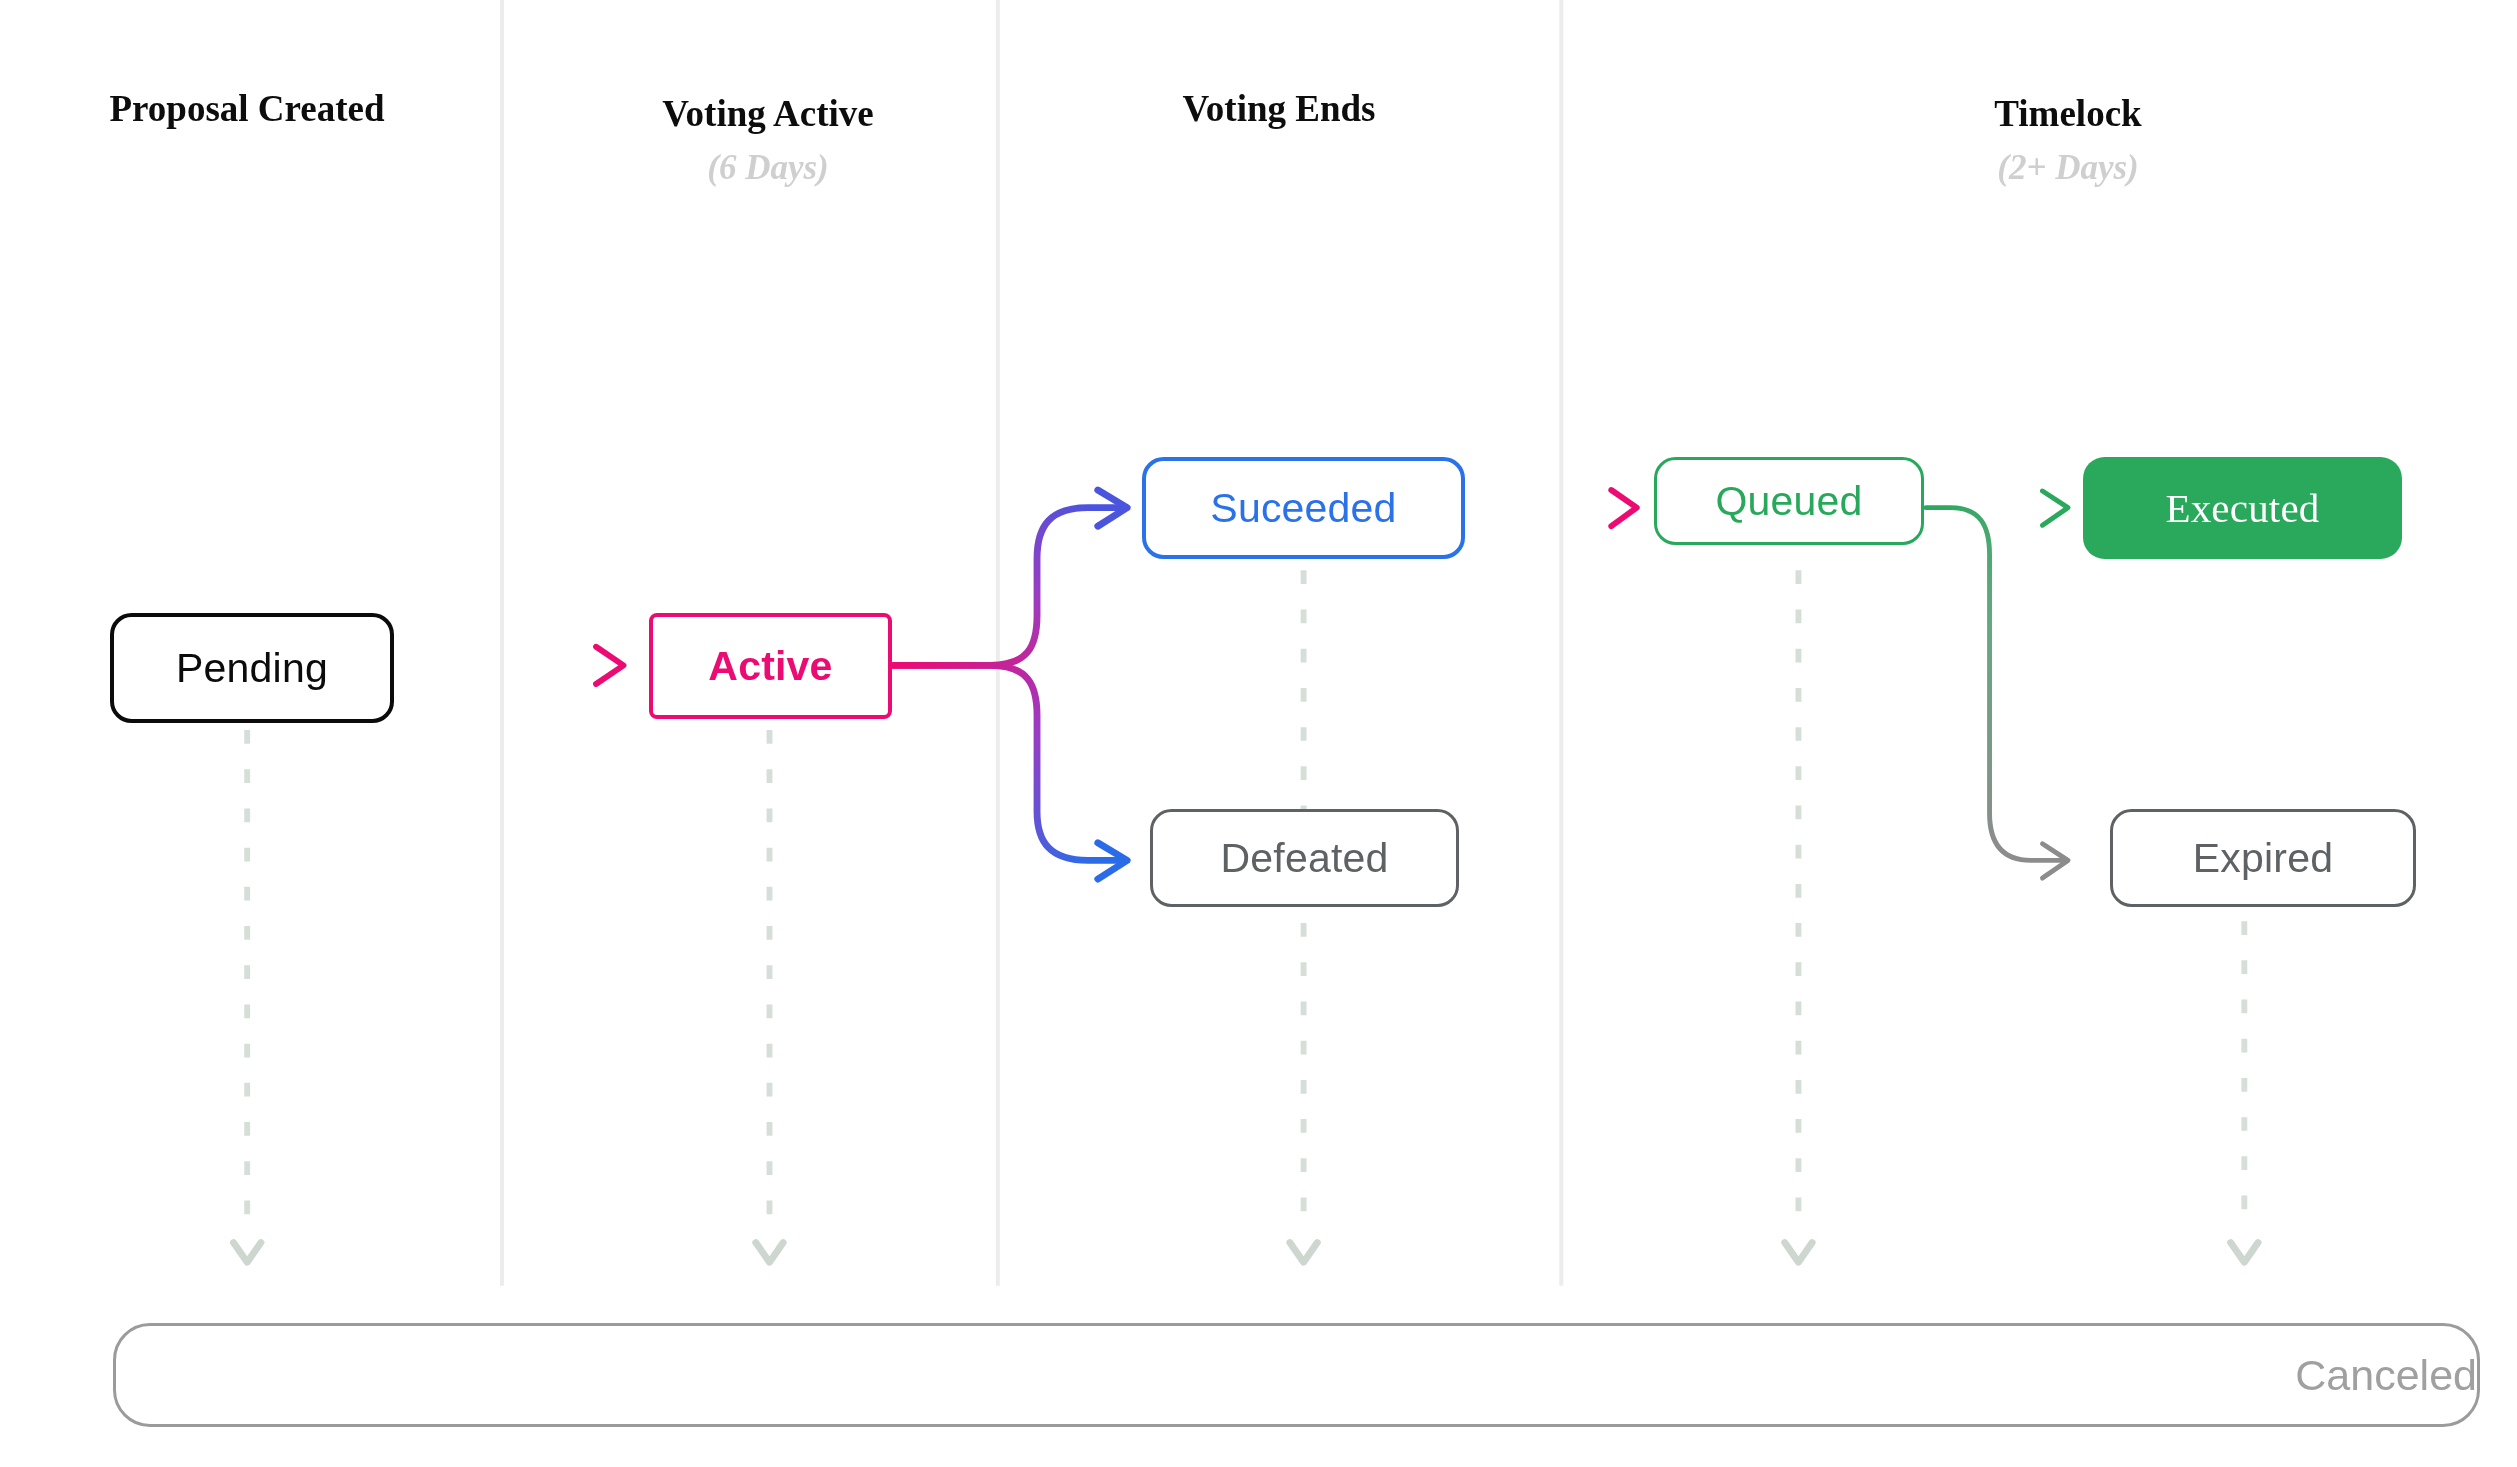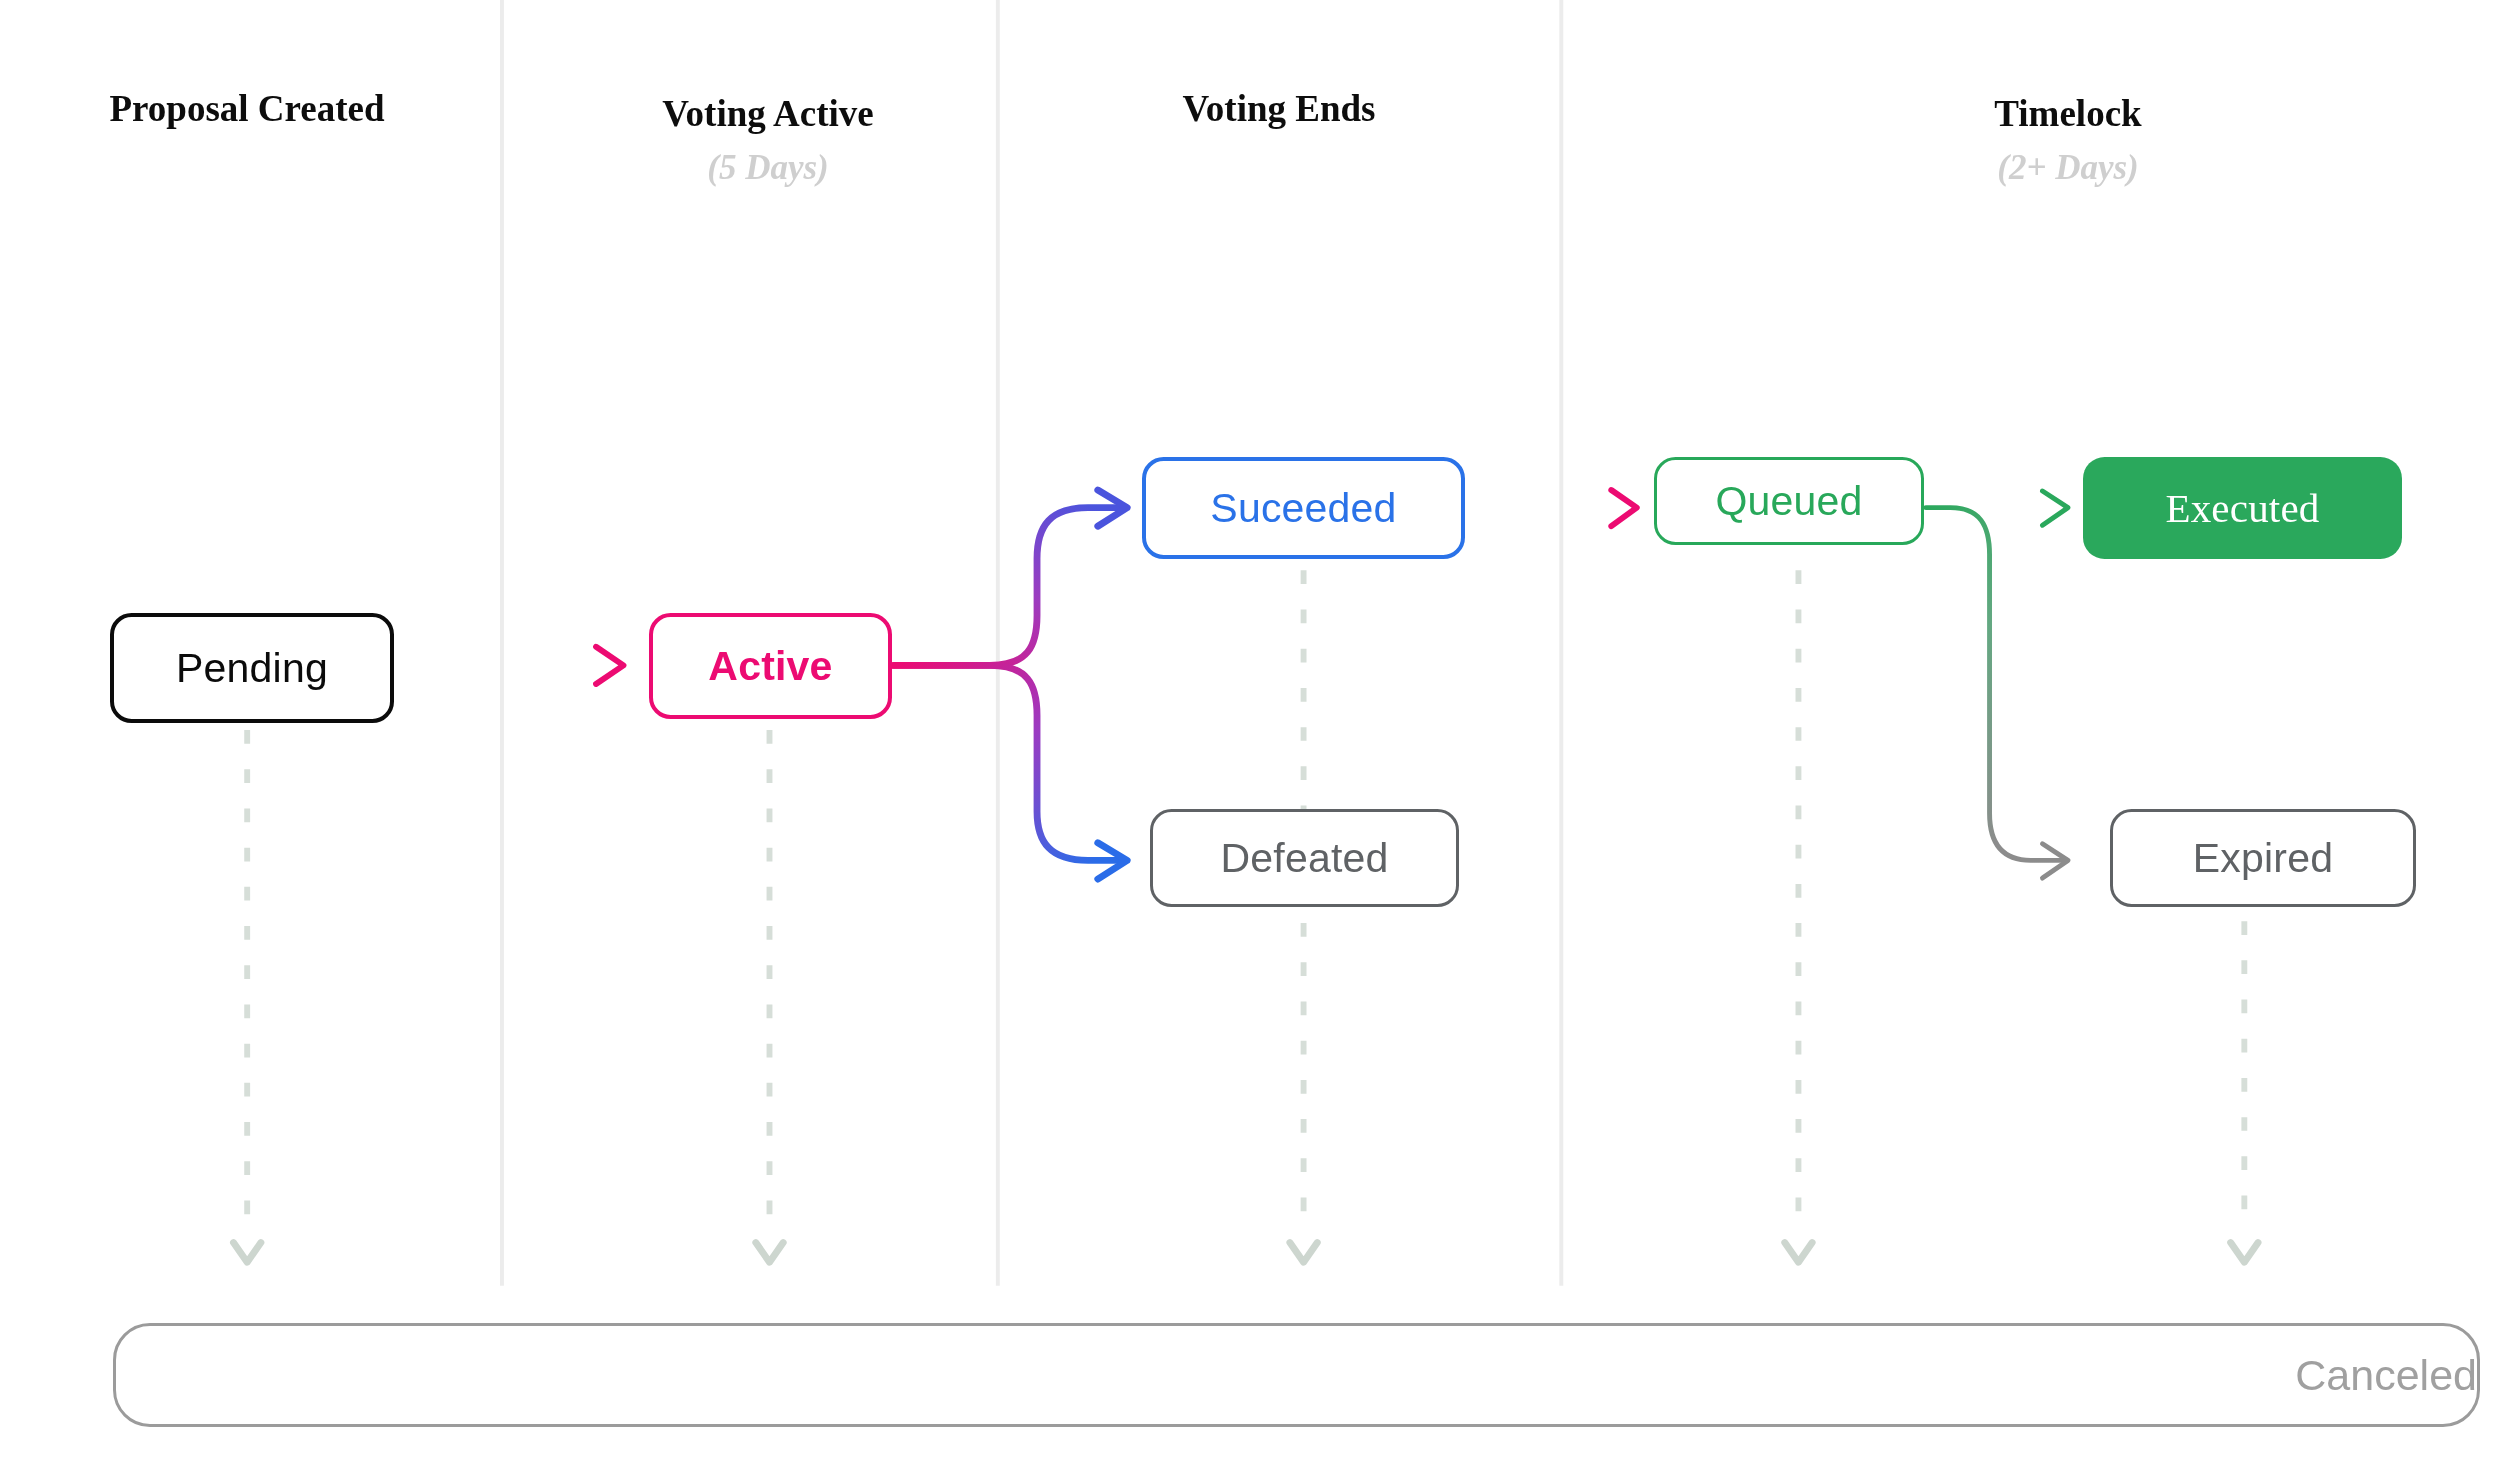"(5 Days)" div.phase-sub { text: 5 -> 6 }
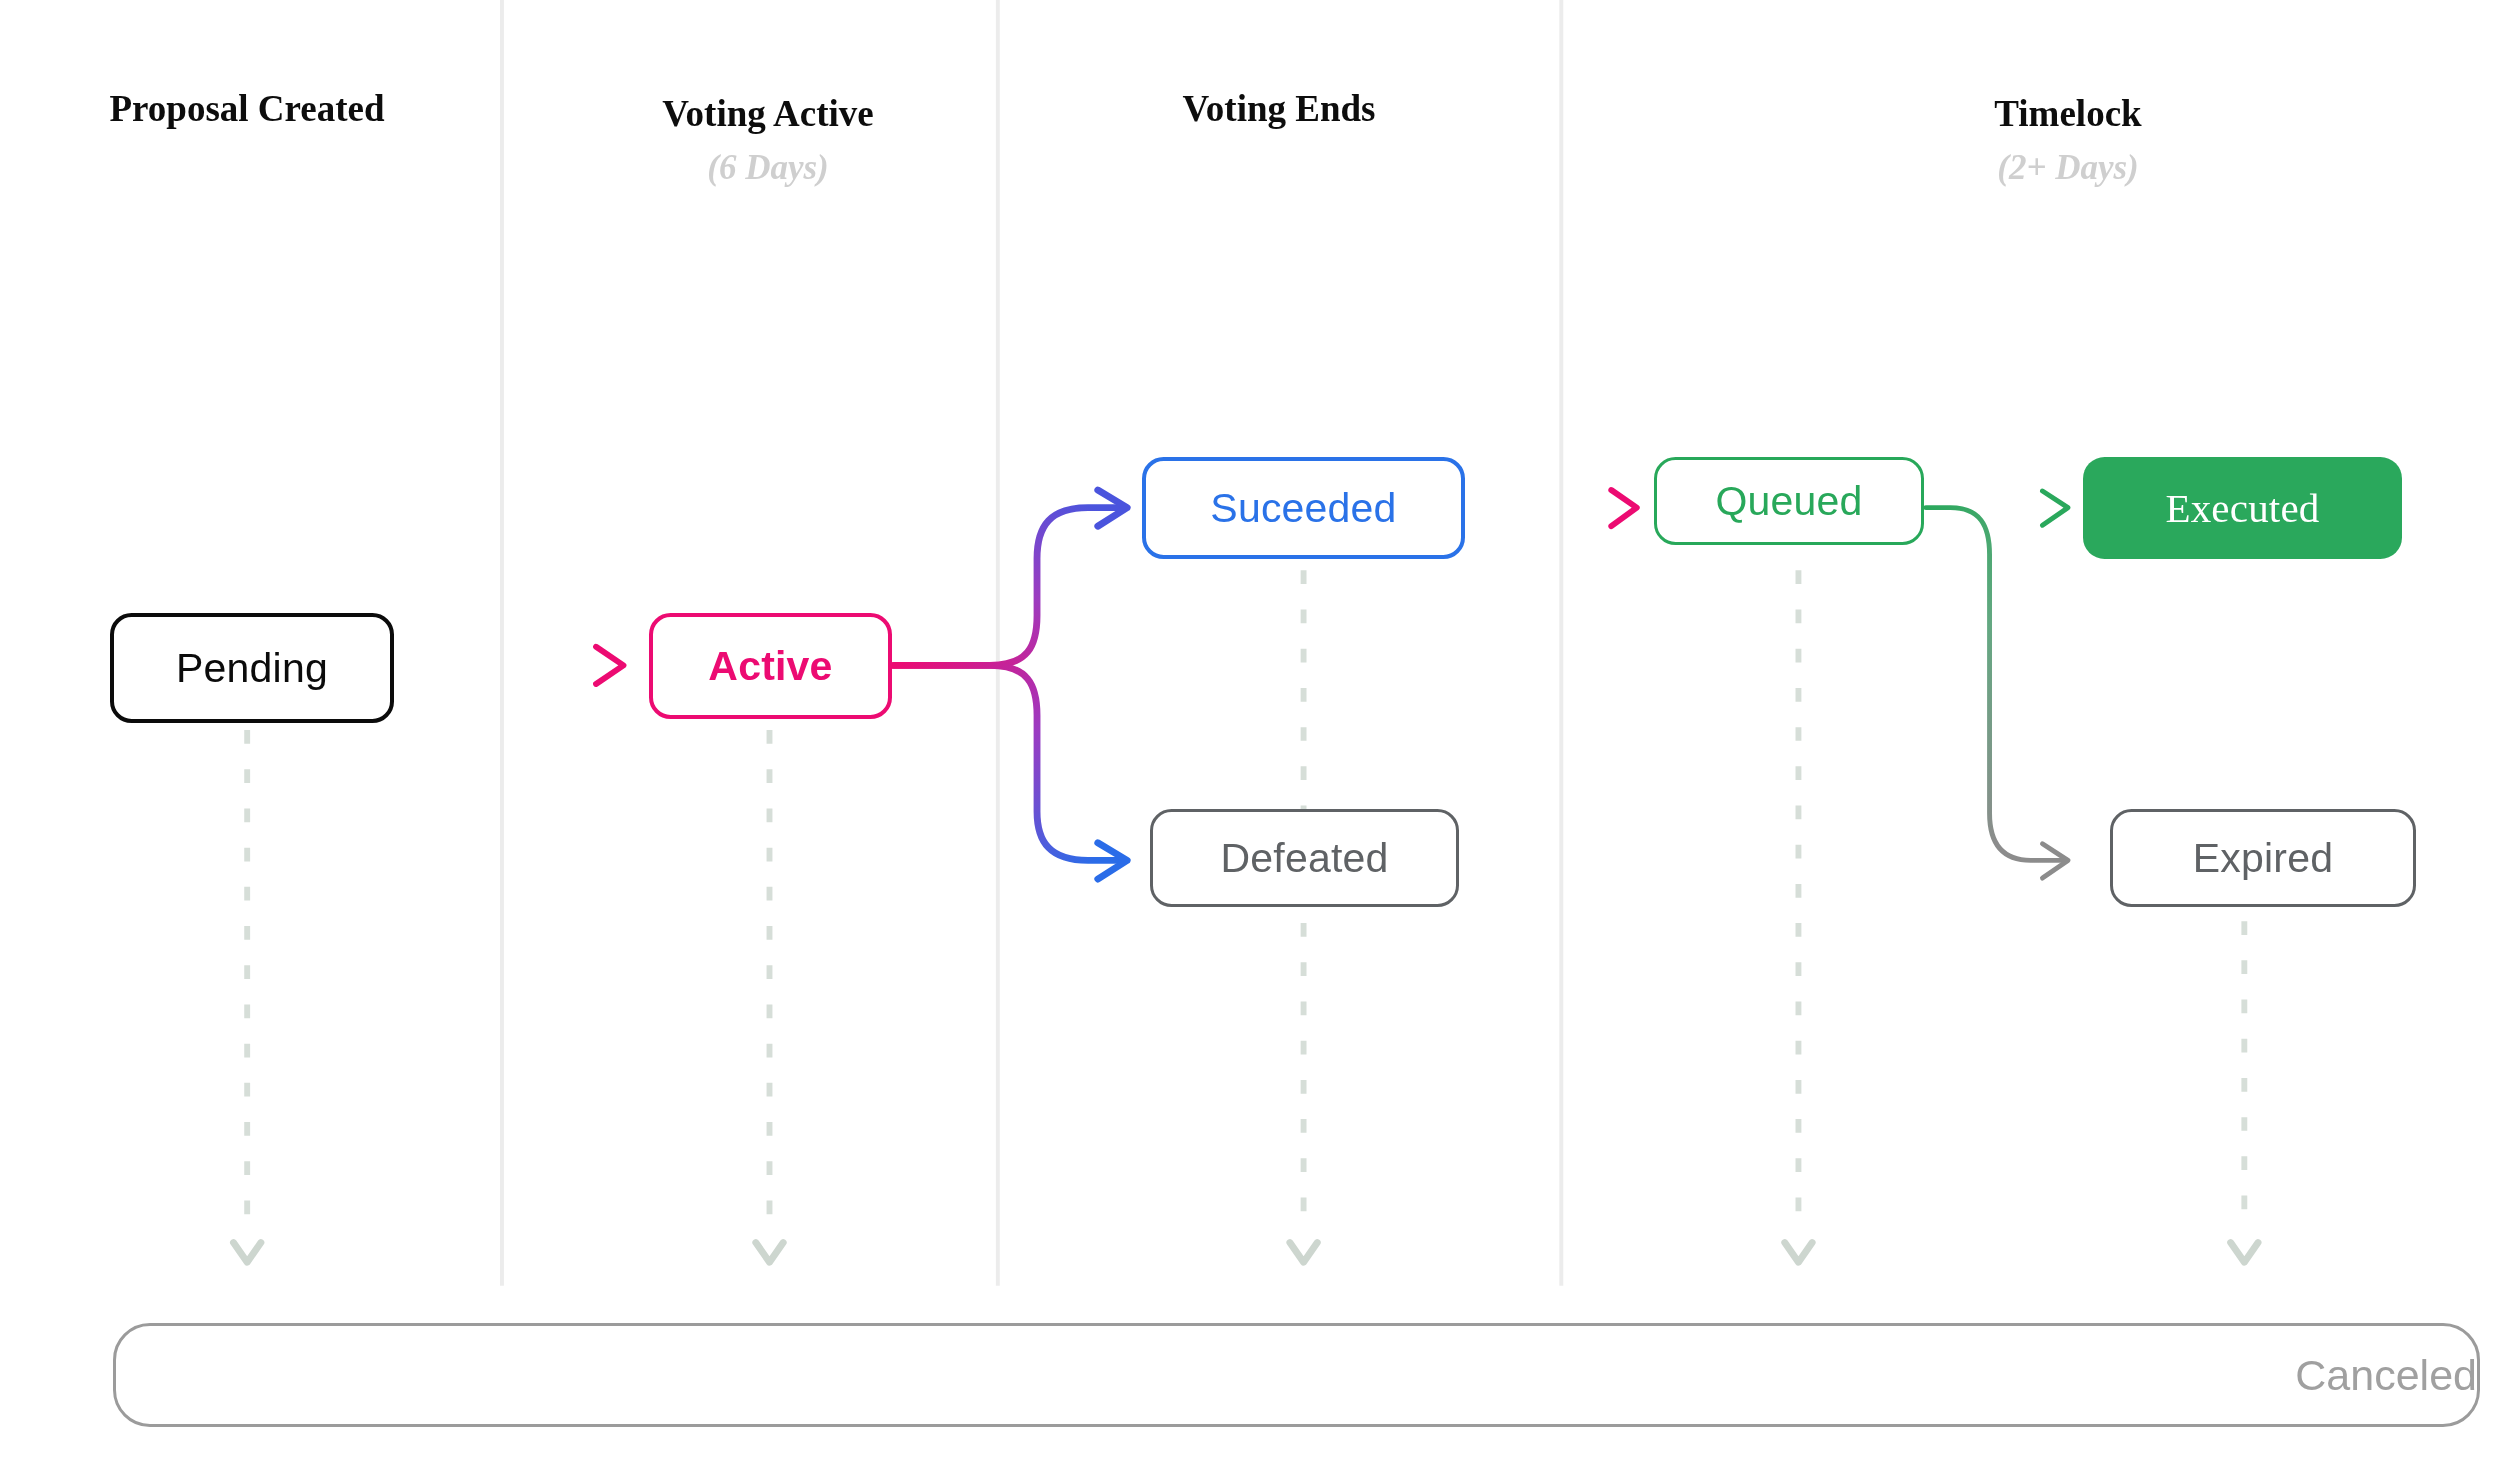"Active" div.node { border-radius: none -> 8px }
